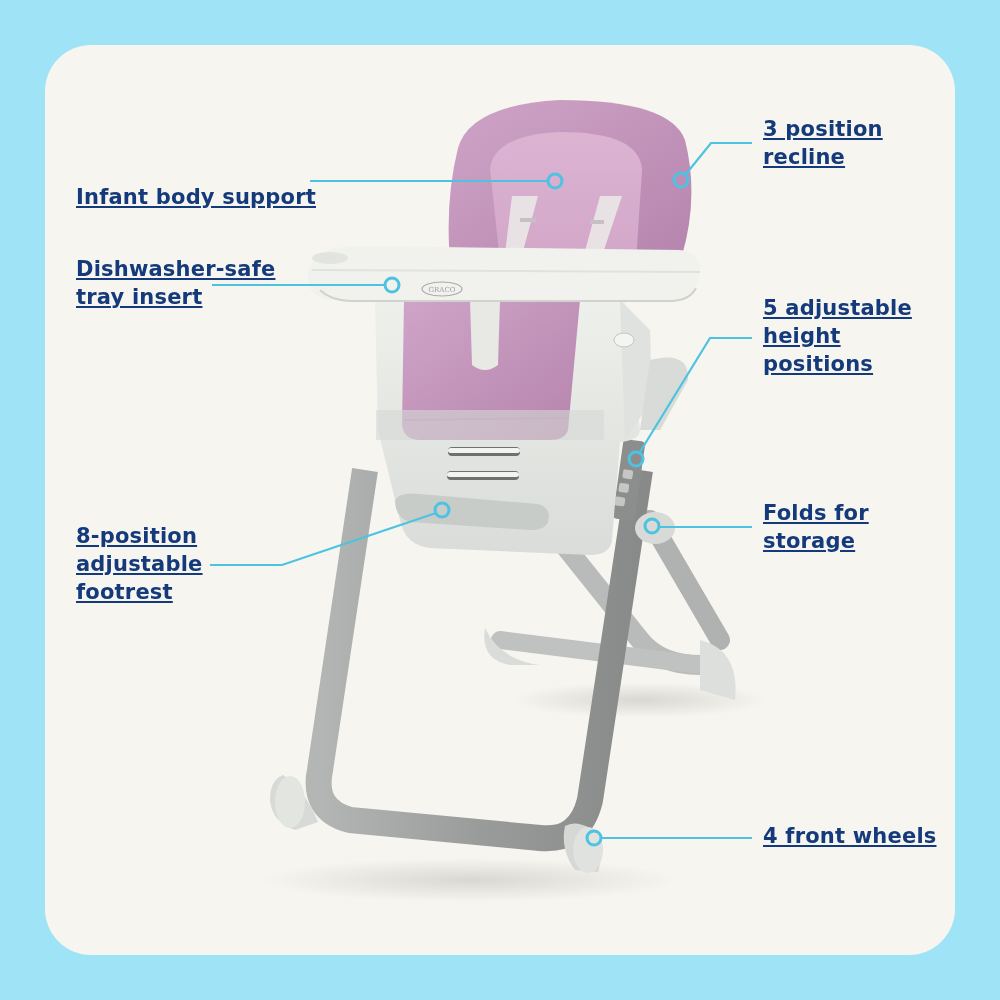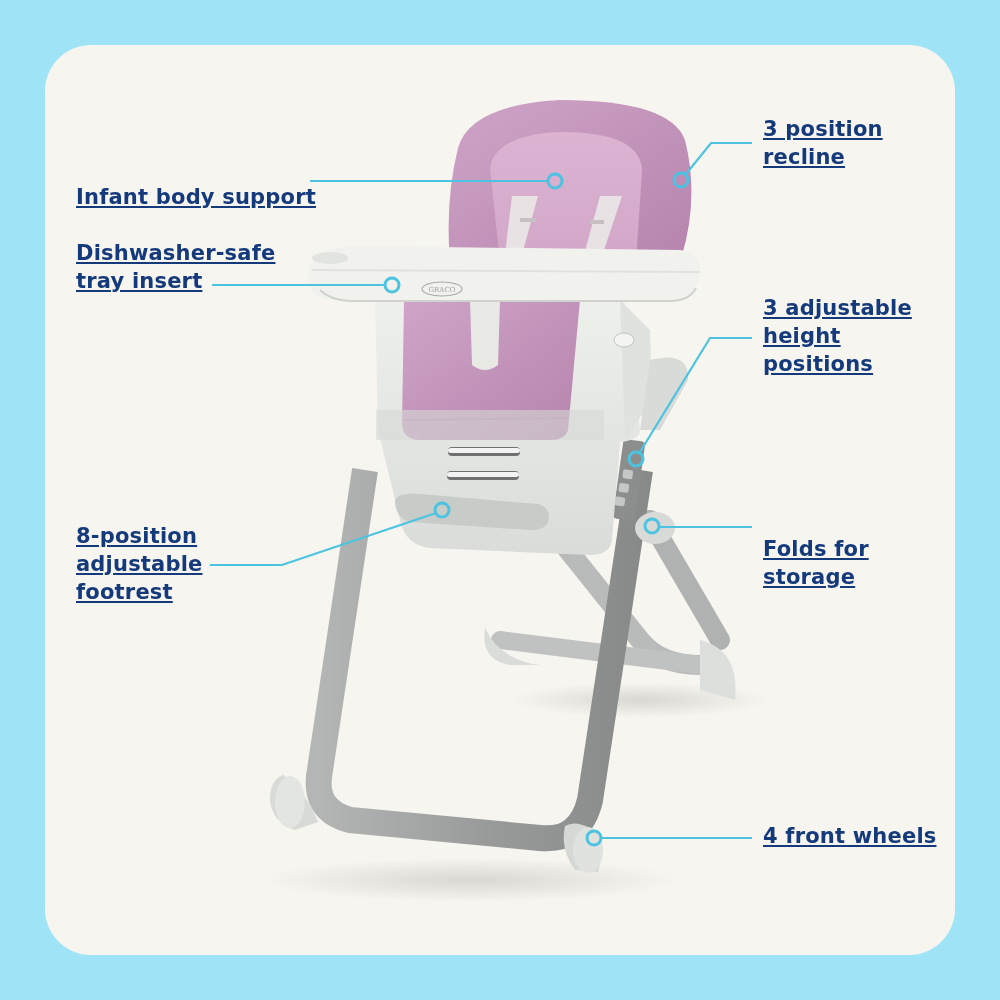"Dishwasher-safe" div.label { top: 239px -> 255px }
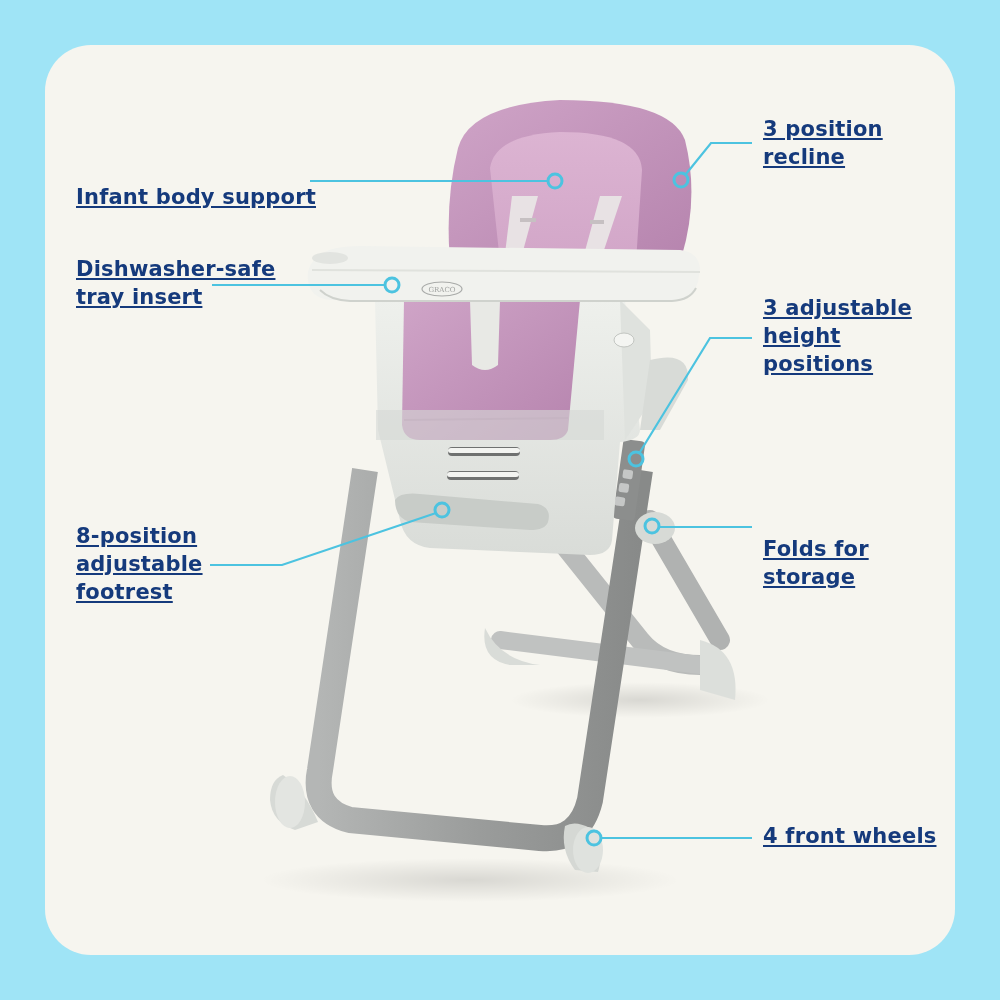"3 adjustable" div.label { text: 3 -> 5 }
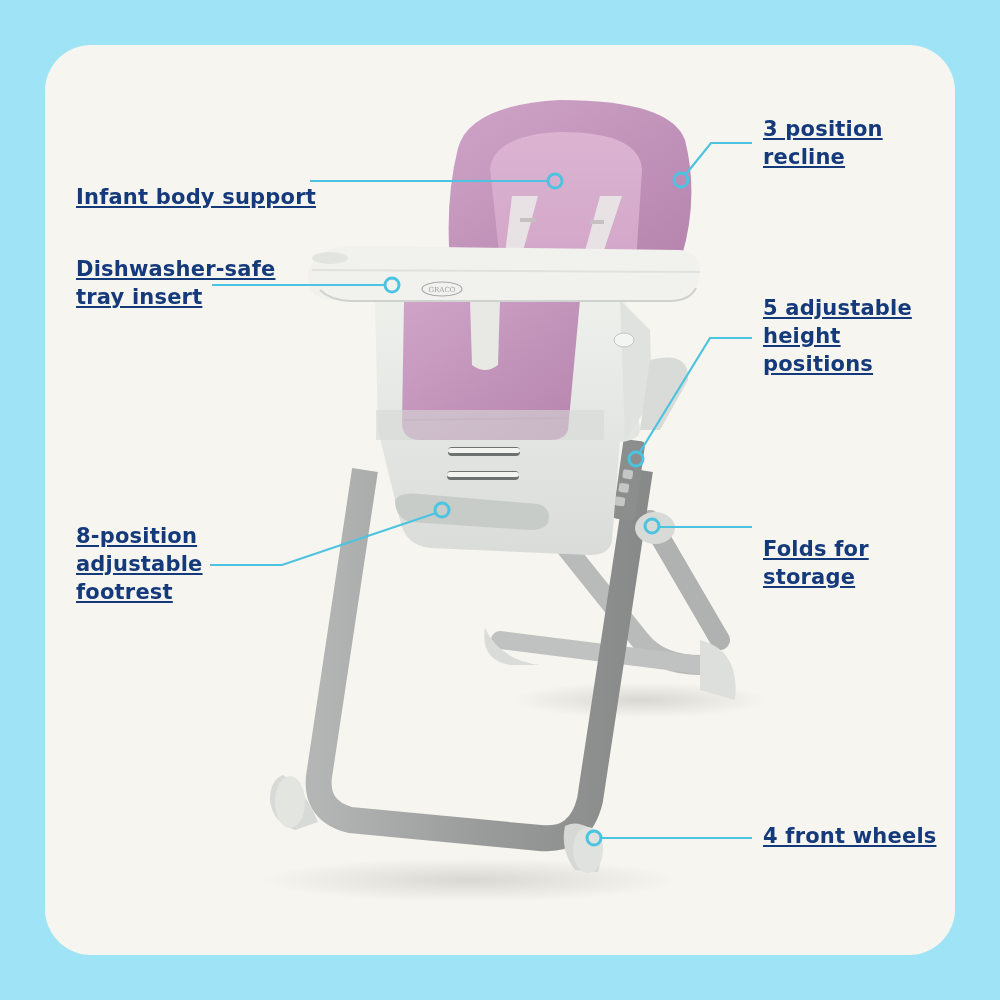"Folds for" div.label { top: 535px -> 499px }
